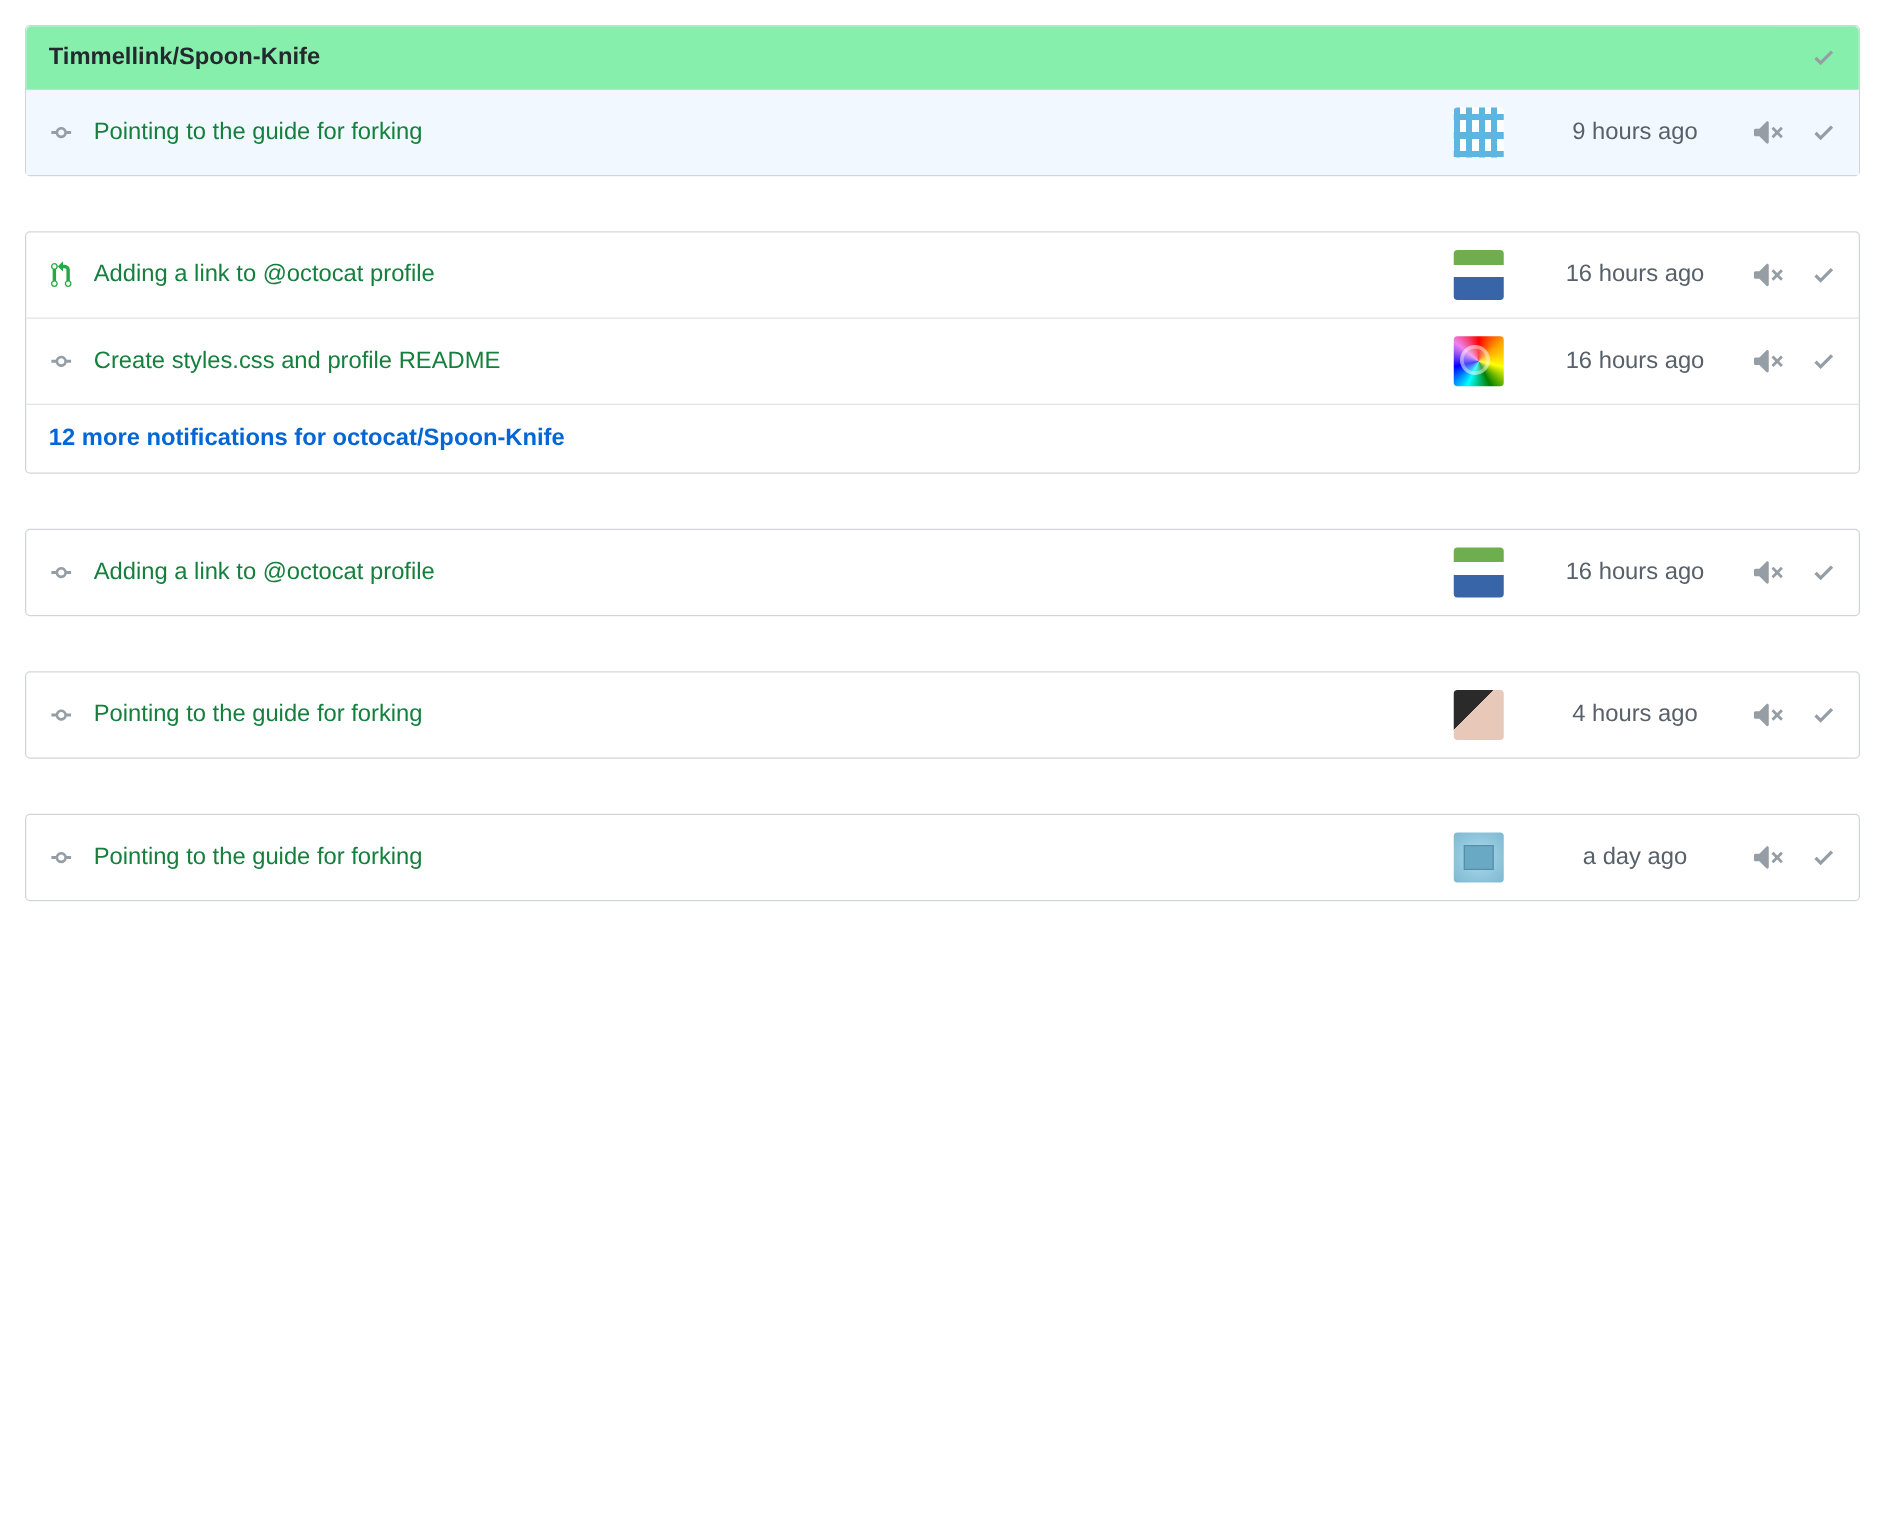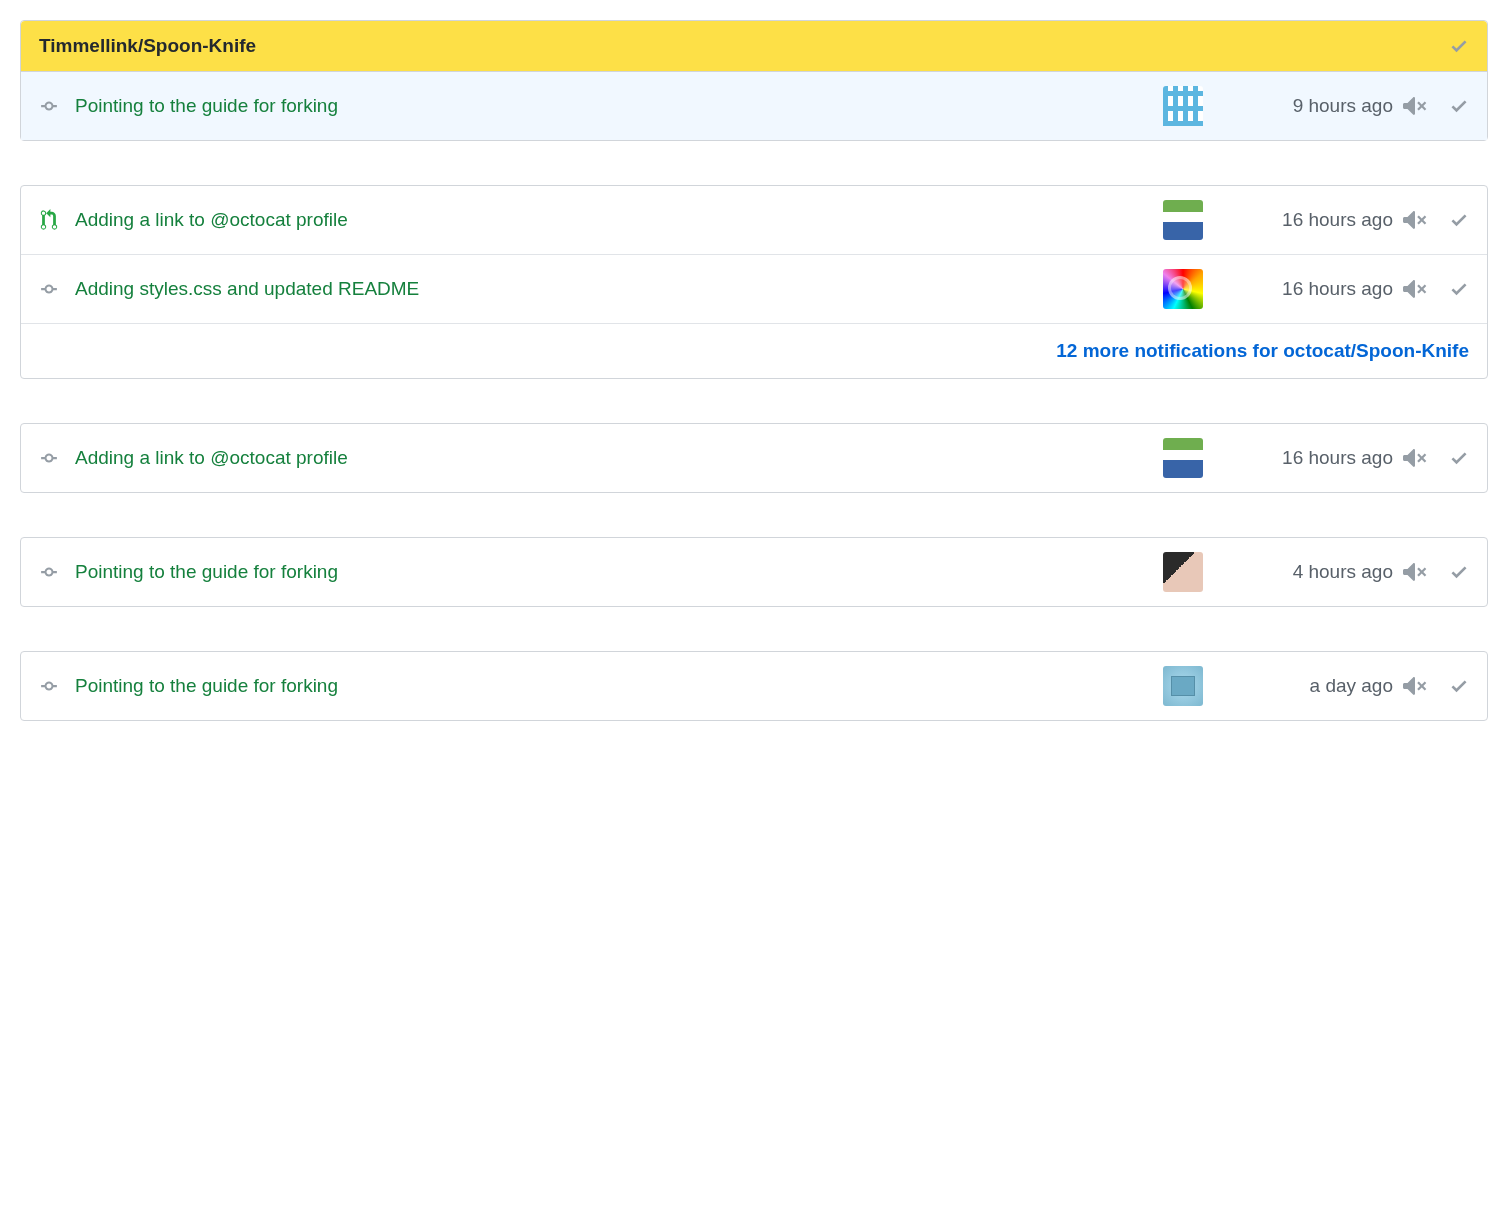"Timmellink/Spoon-Knife" .group-header { background: #fde047 -> #86efac }
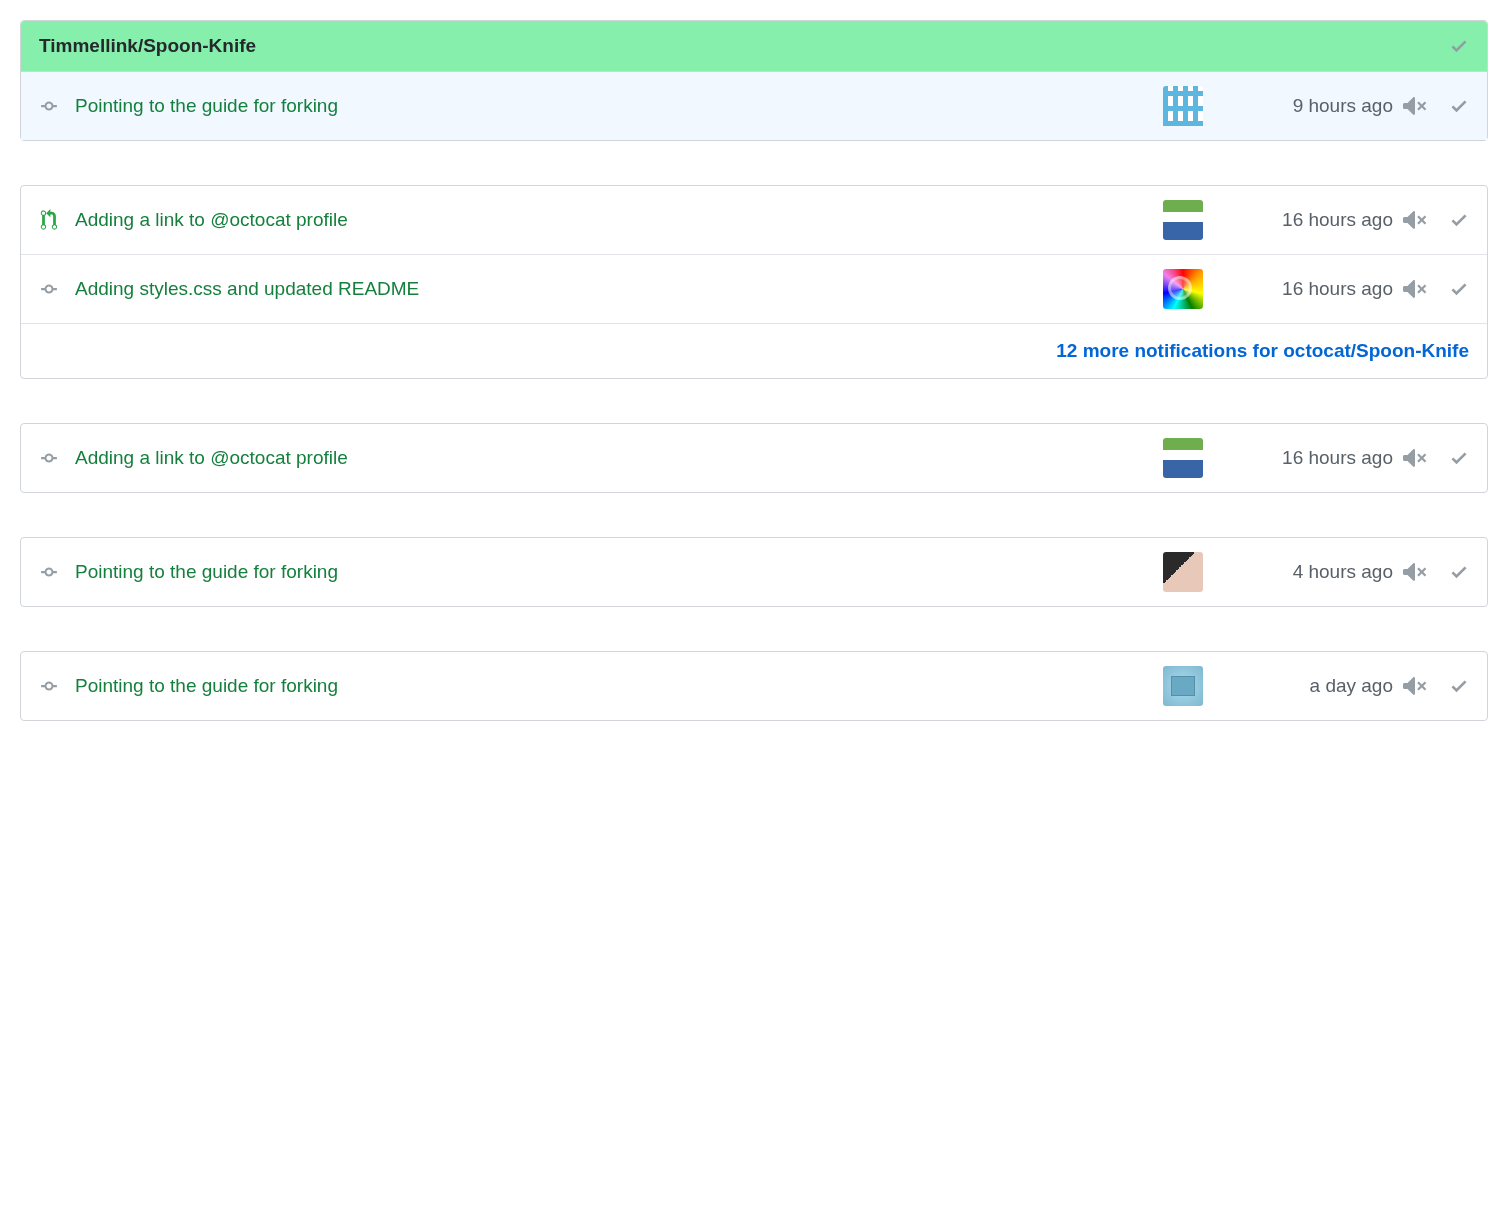"9 hours ago" .row-time { text-align: right -> center }
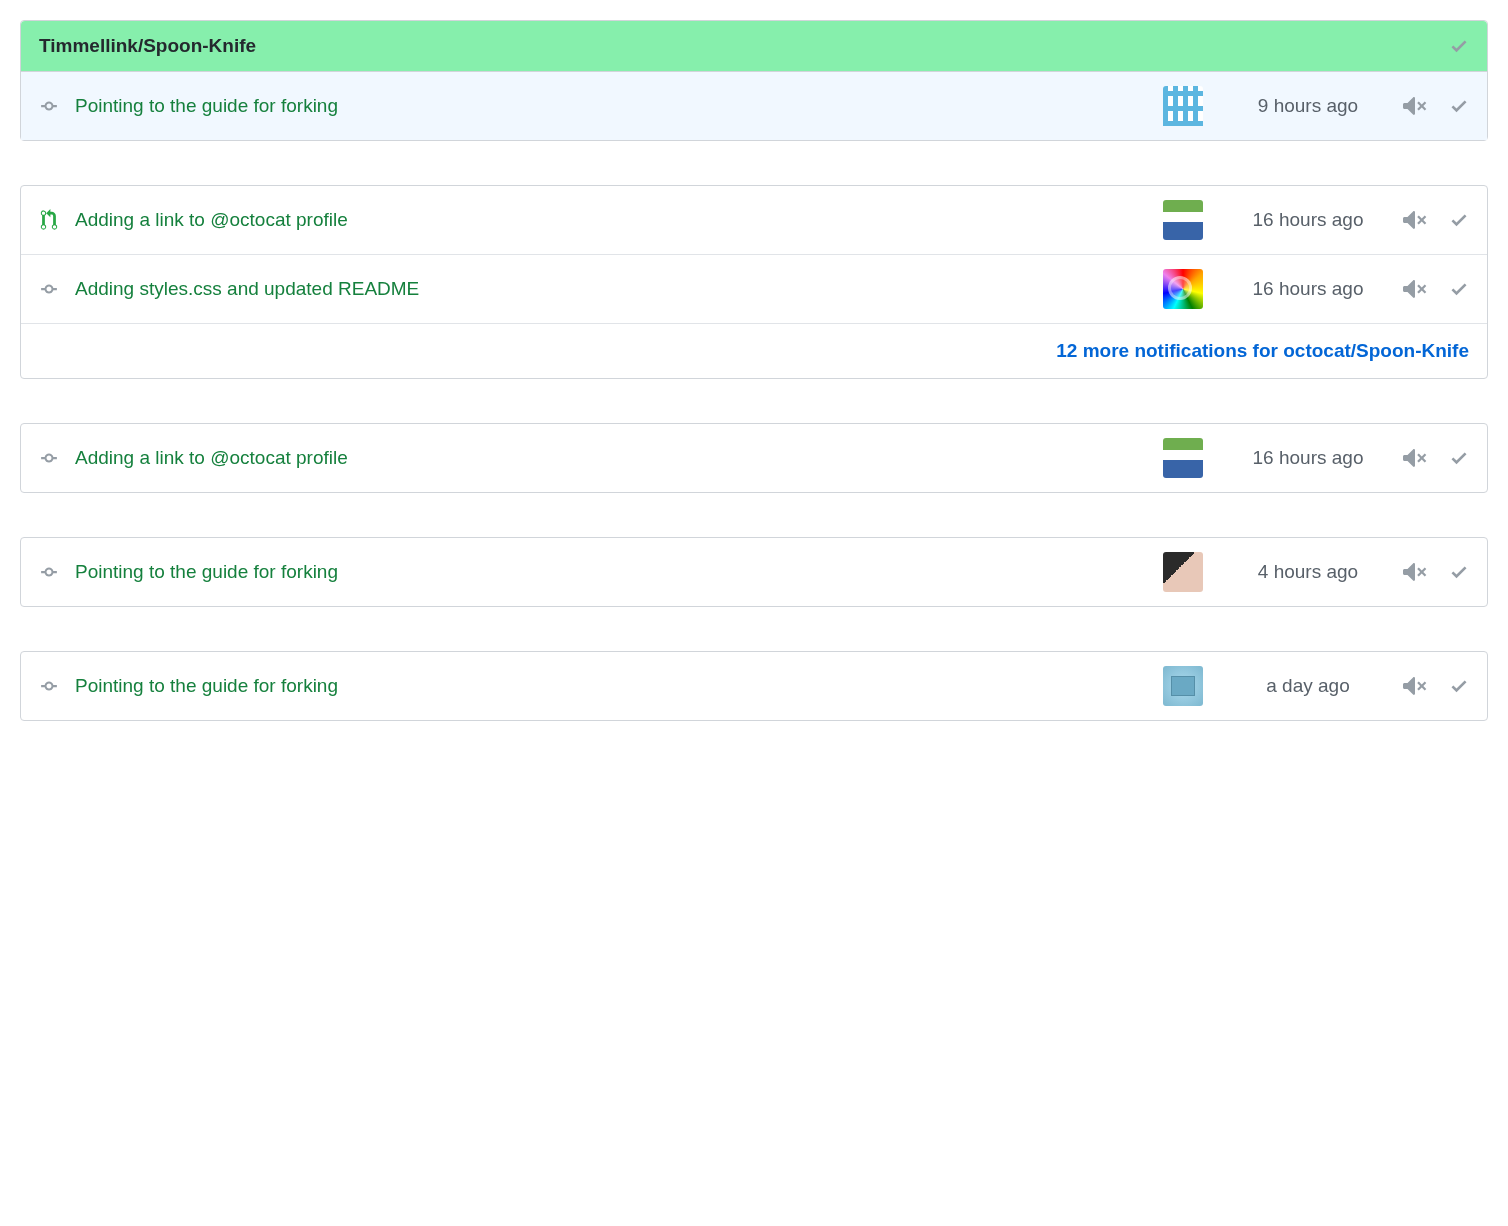"Adding styles.css and updated README" span.row-title { text: Adding styles.css and updated -> Create styles.css and profile }
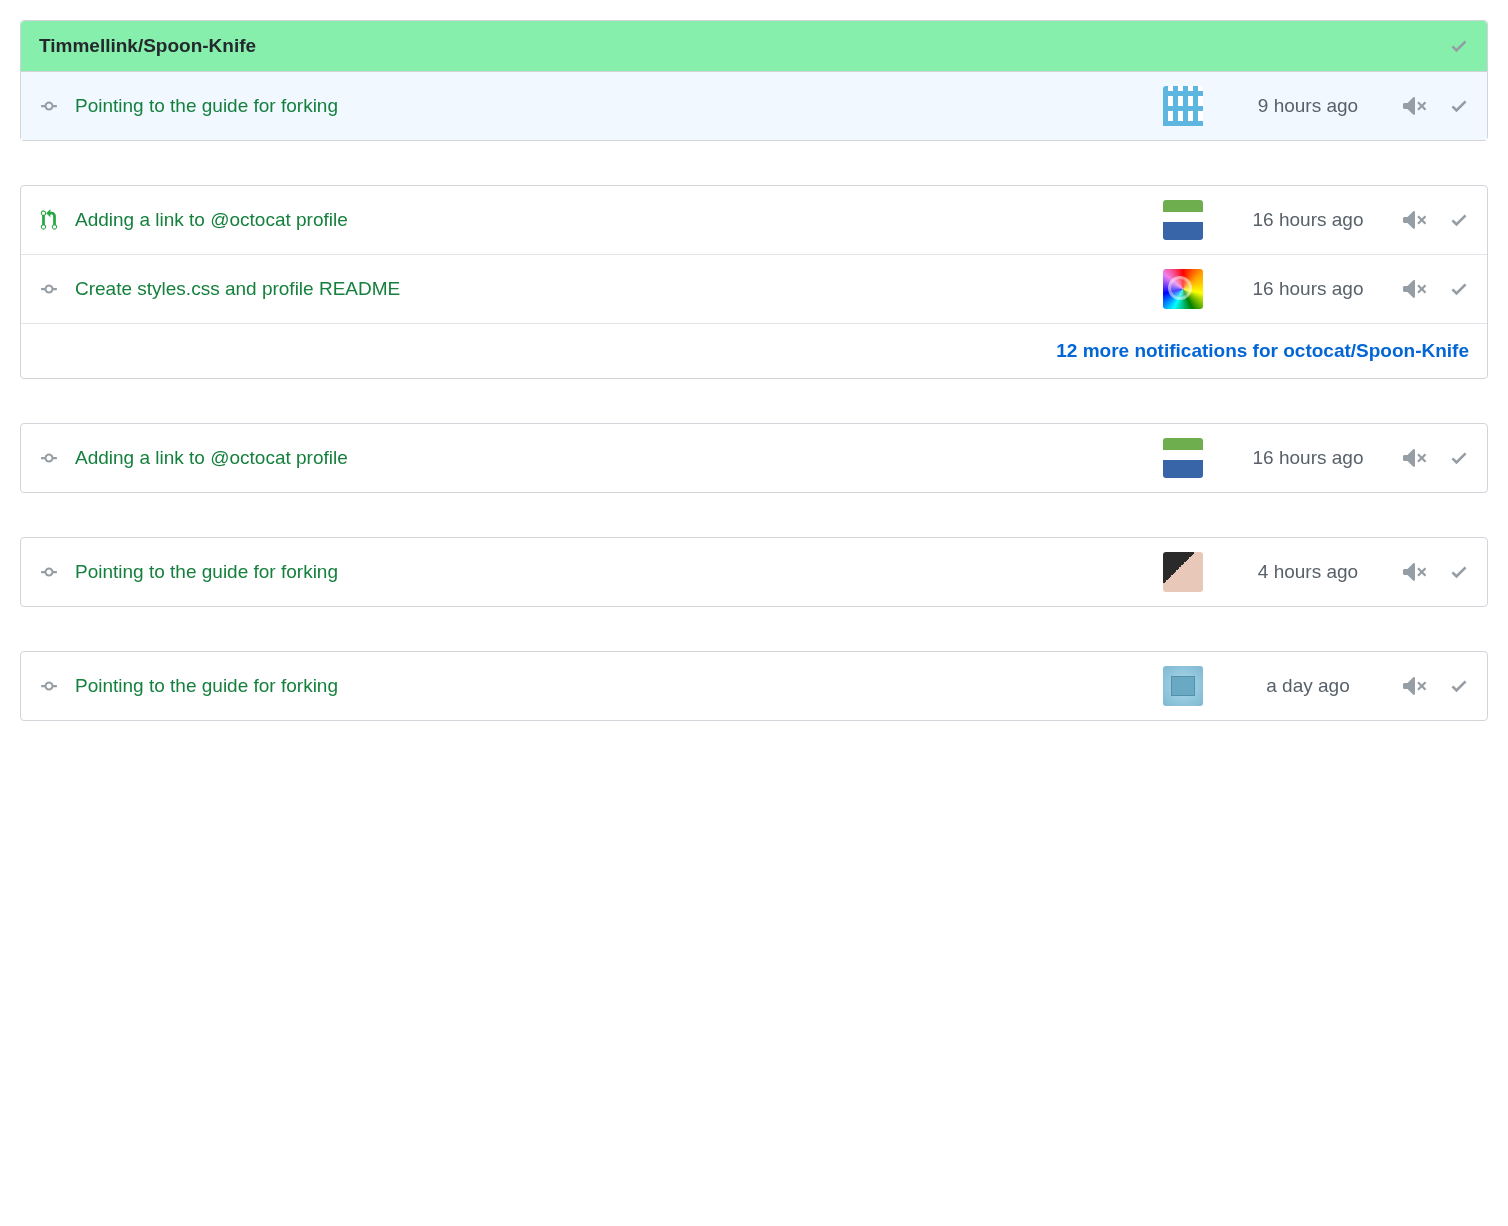"12 more notifications for" .more-row { text-align: right -> left }
